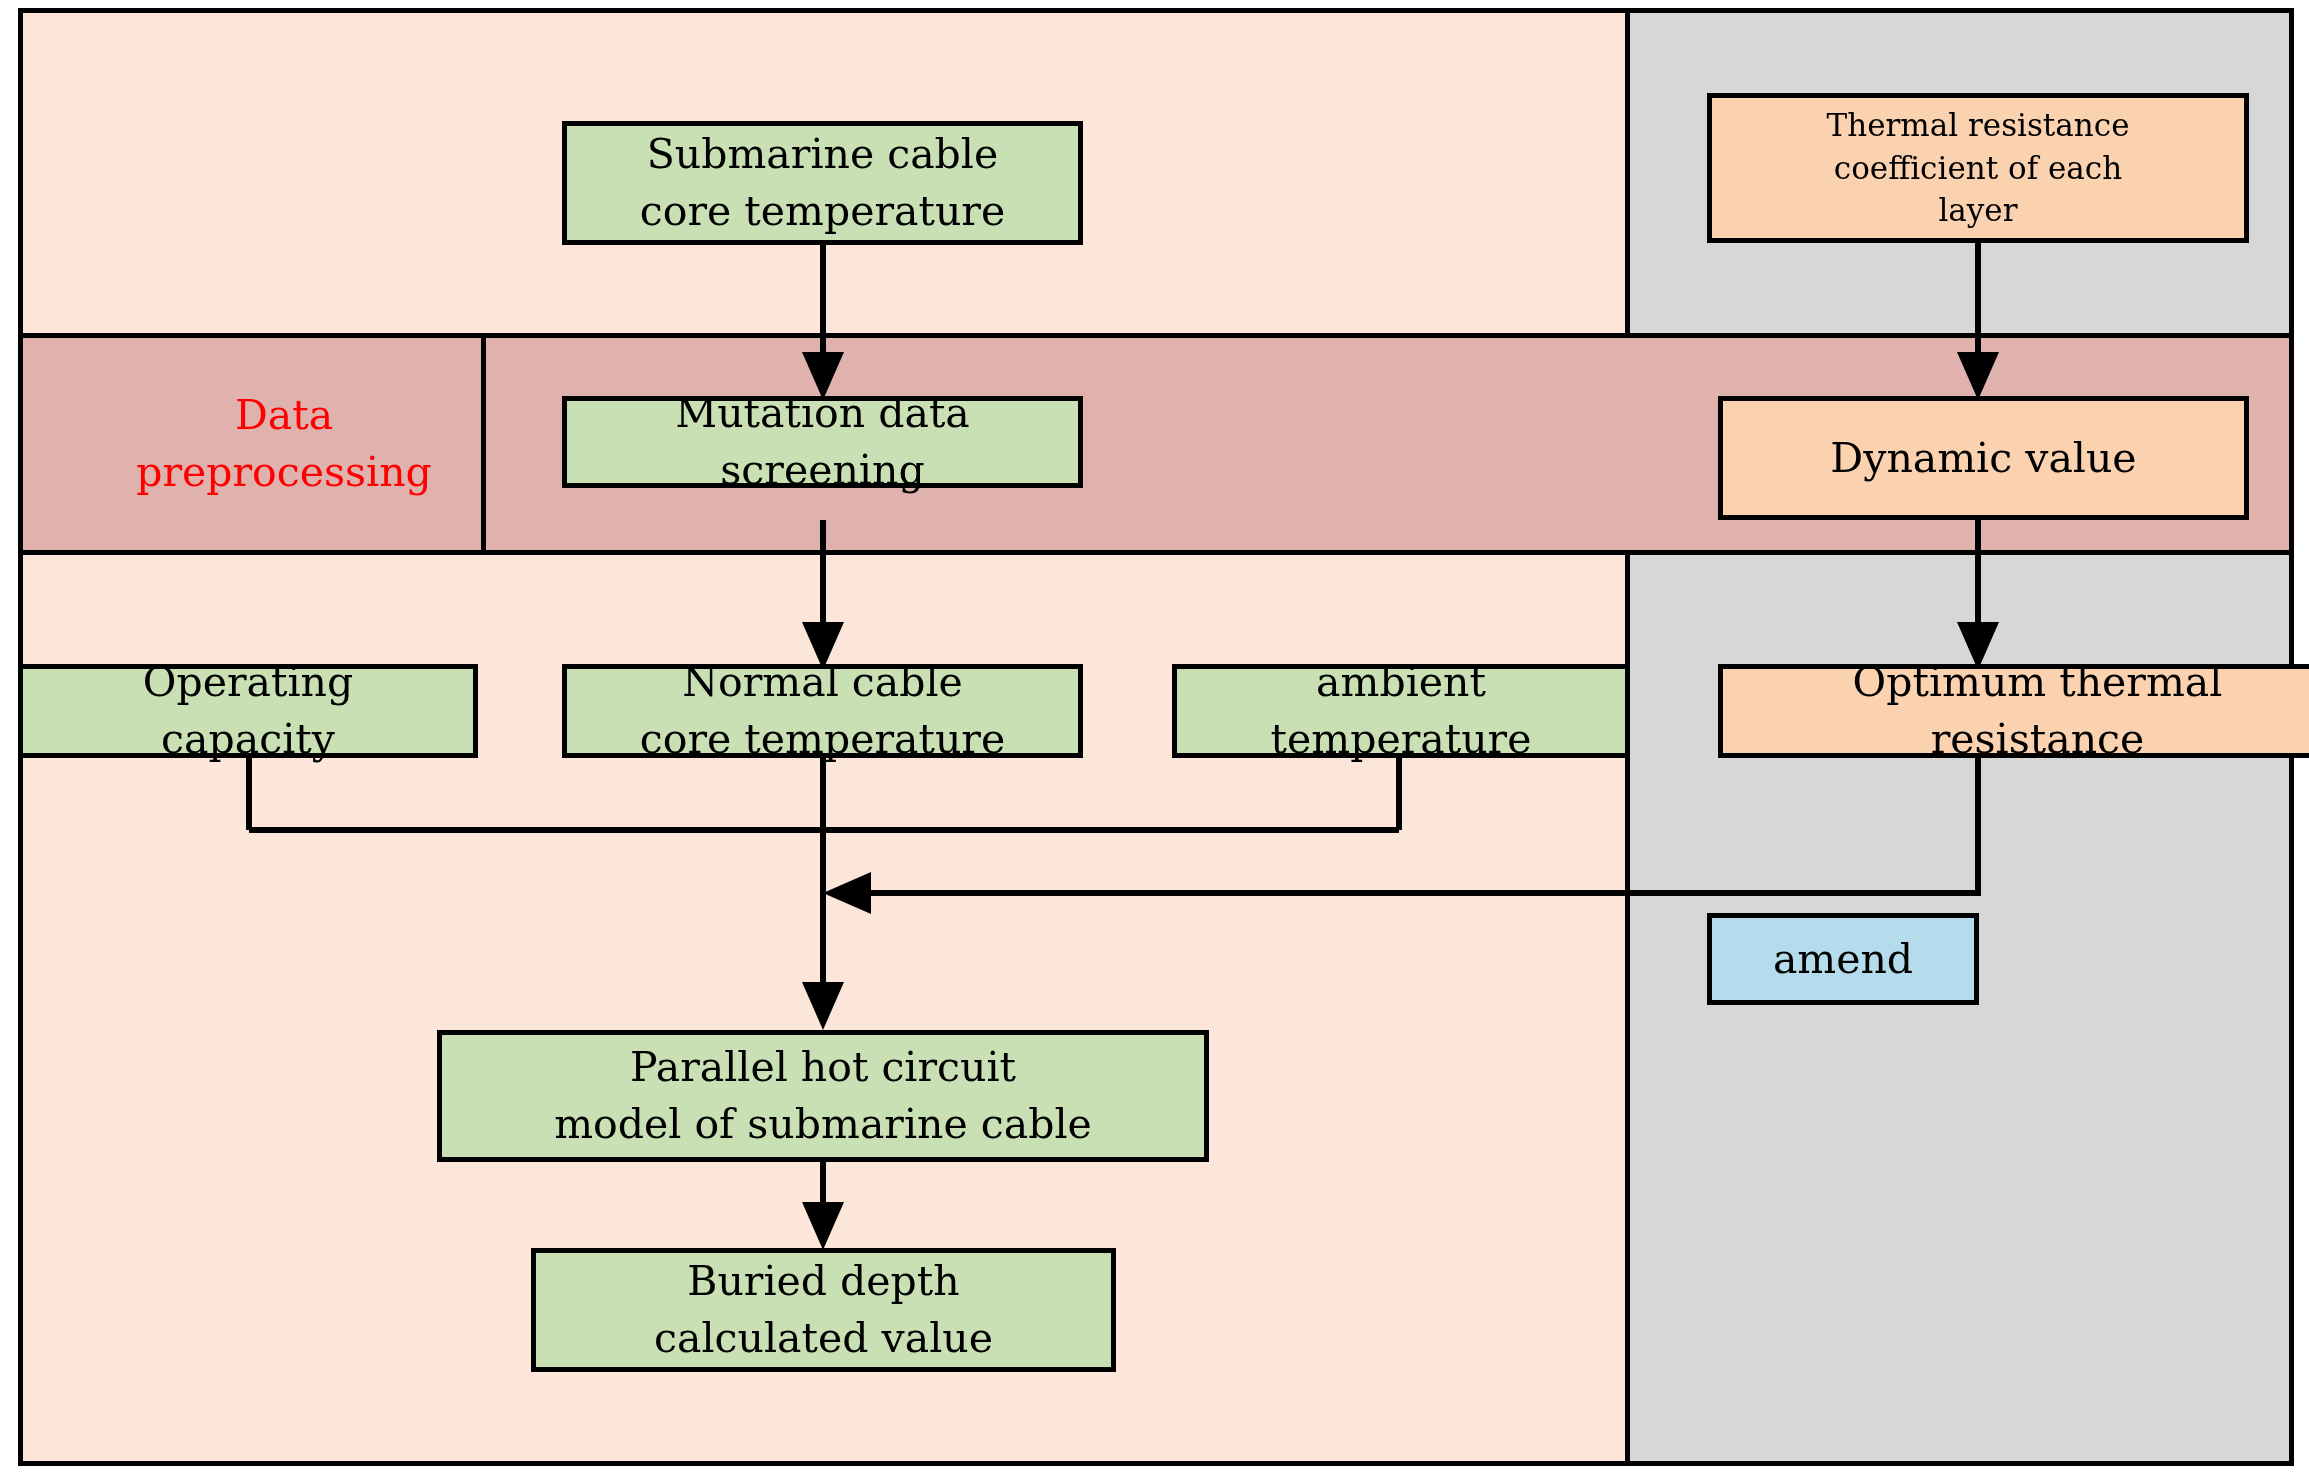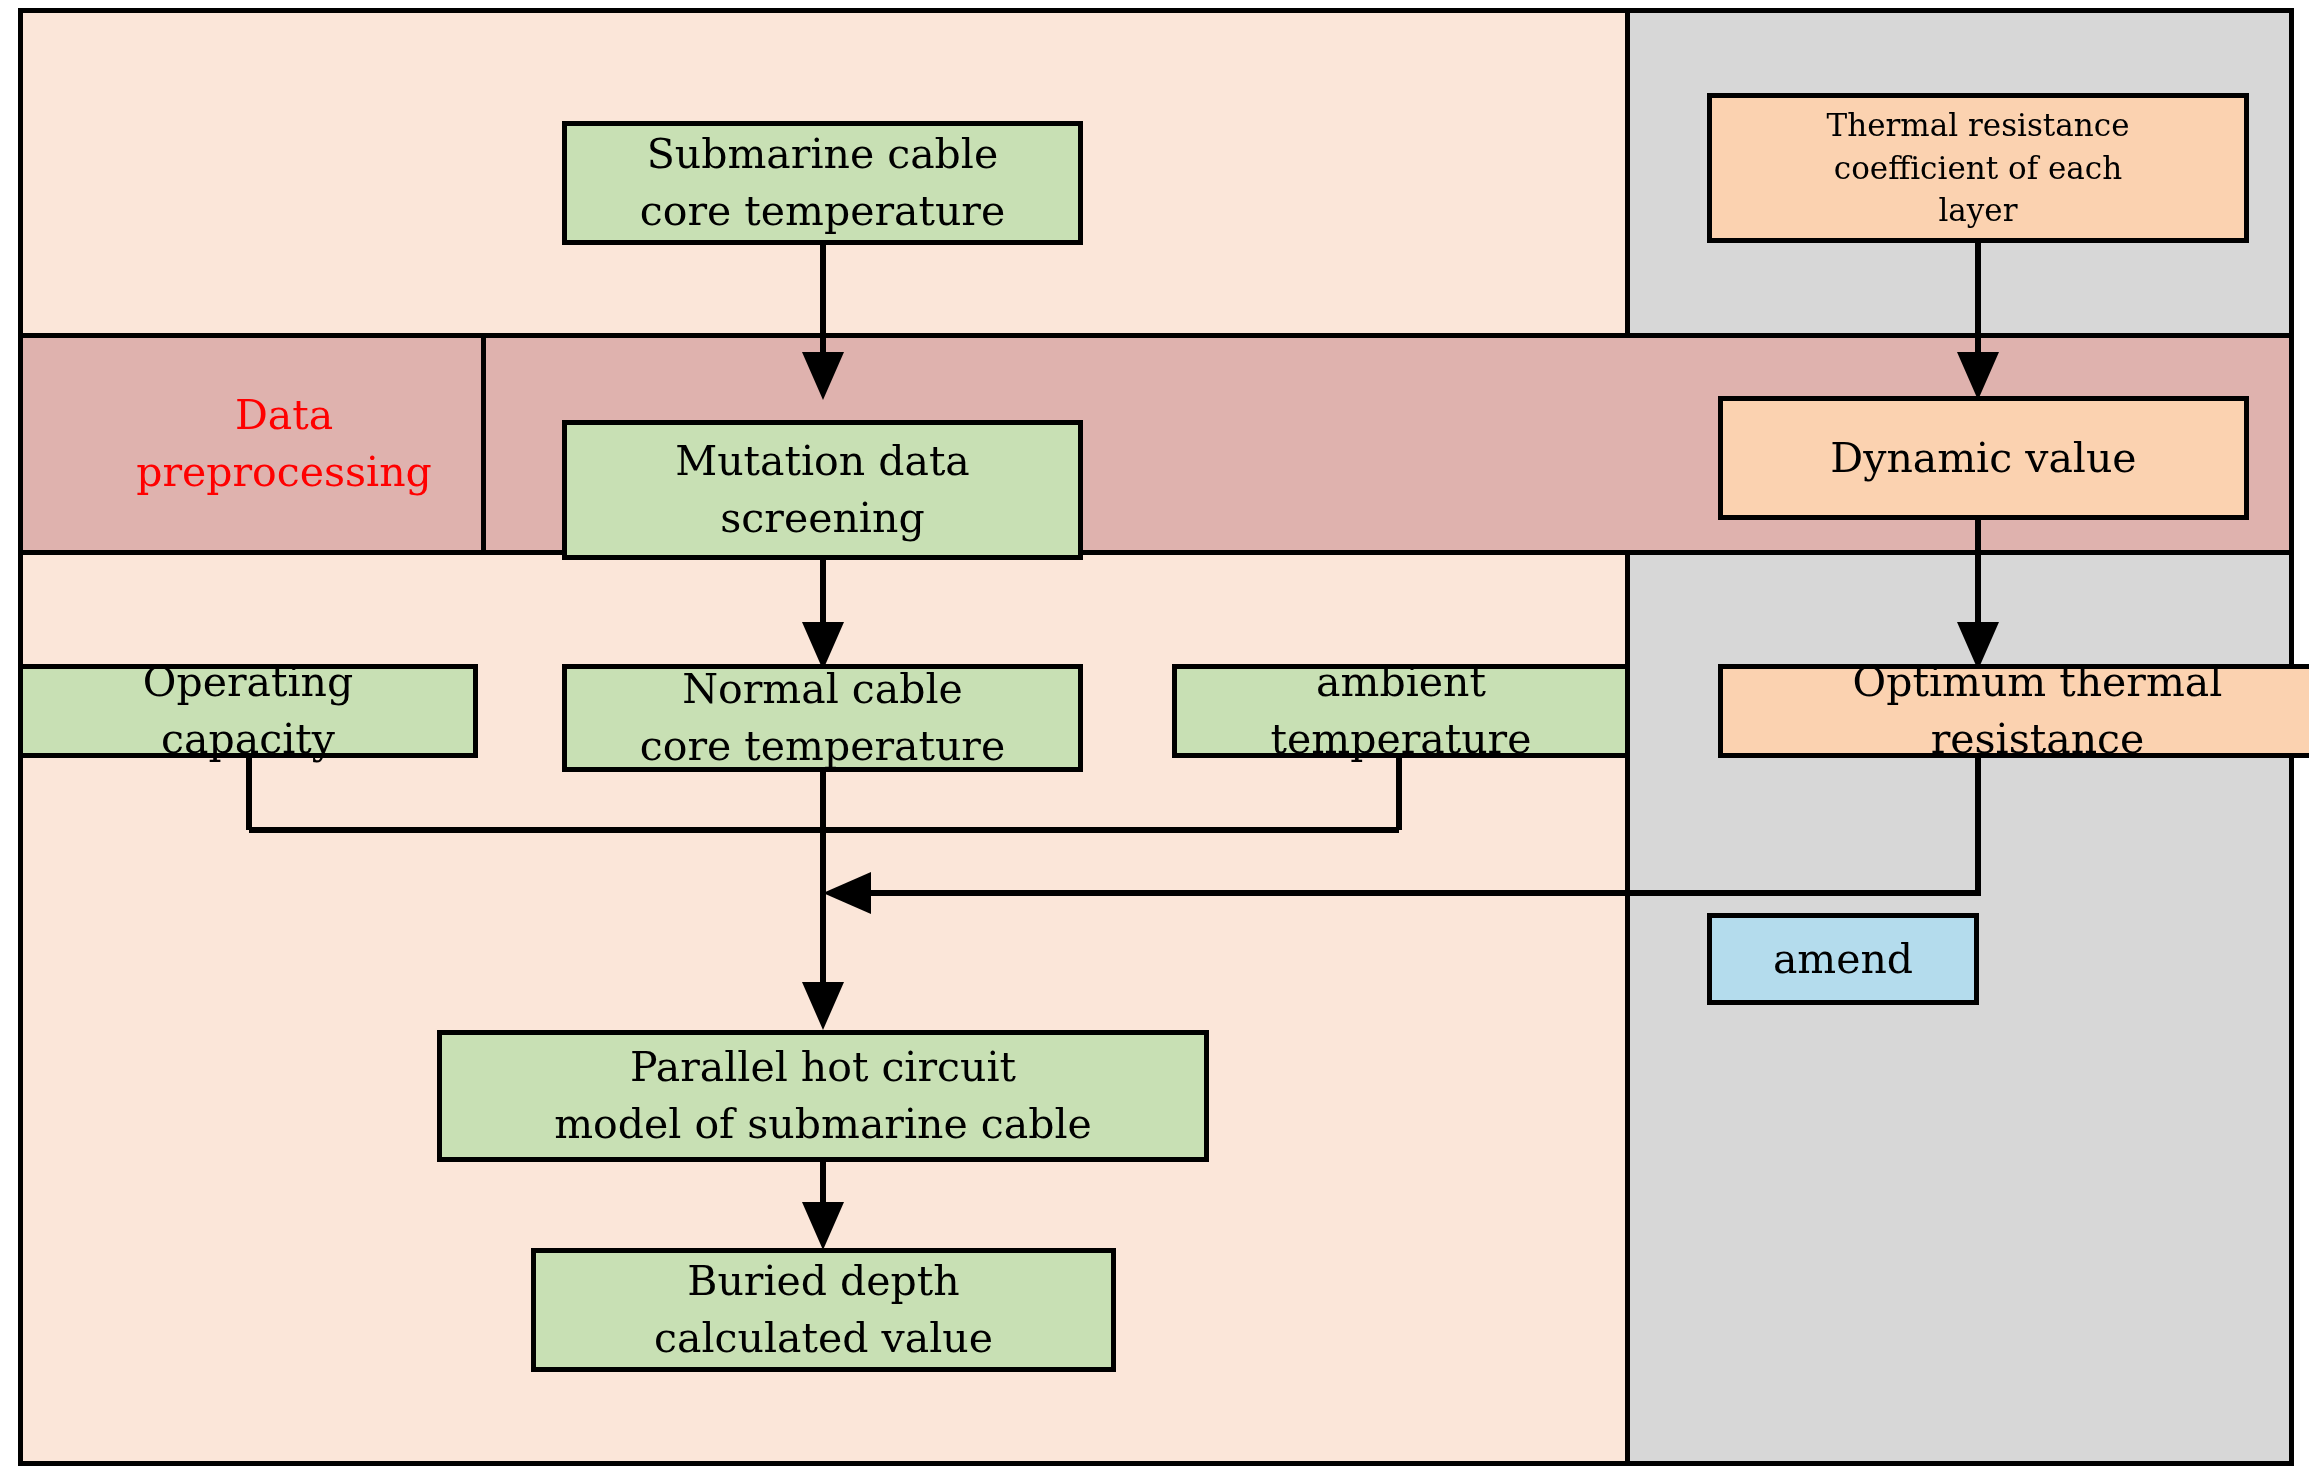"Mutation data" div.node { height: 140px -> 92px; margin-top: 24px -> none }
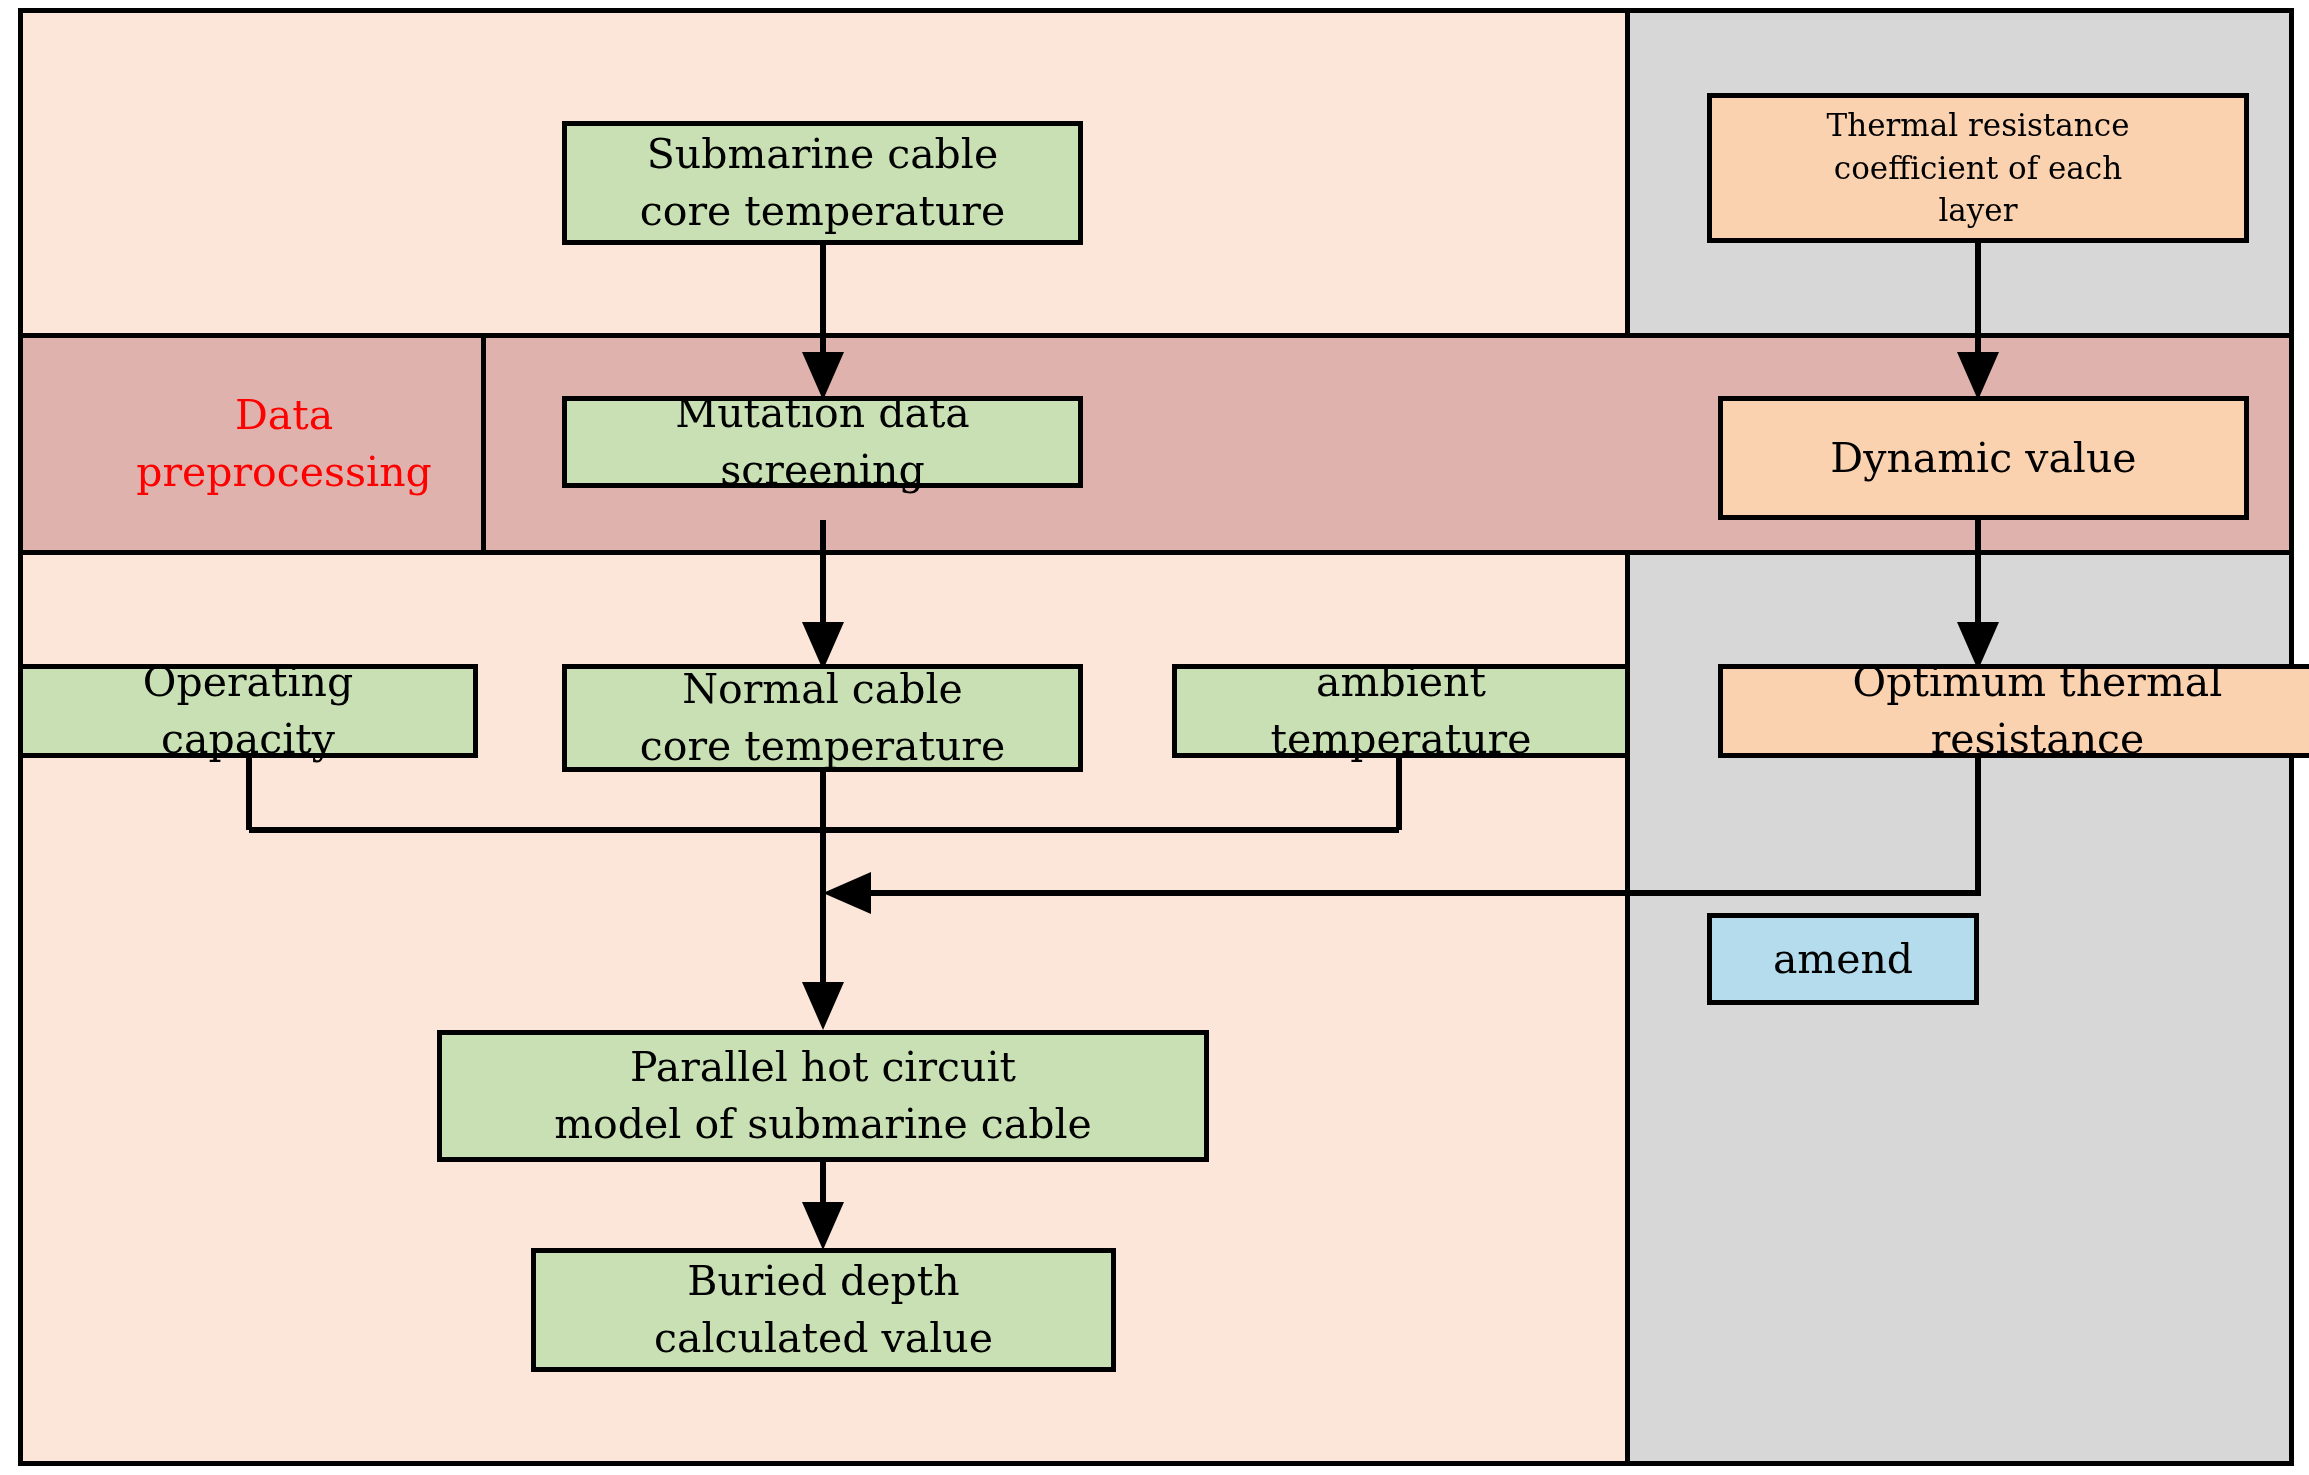"Normal cable" div.node { height: 108px -> 94px }
